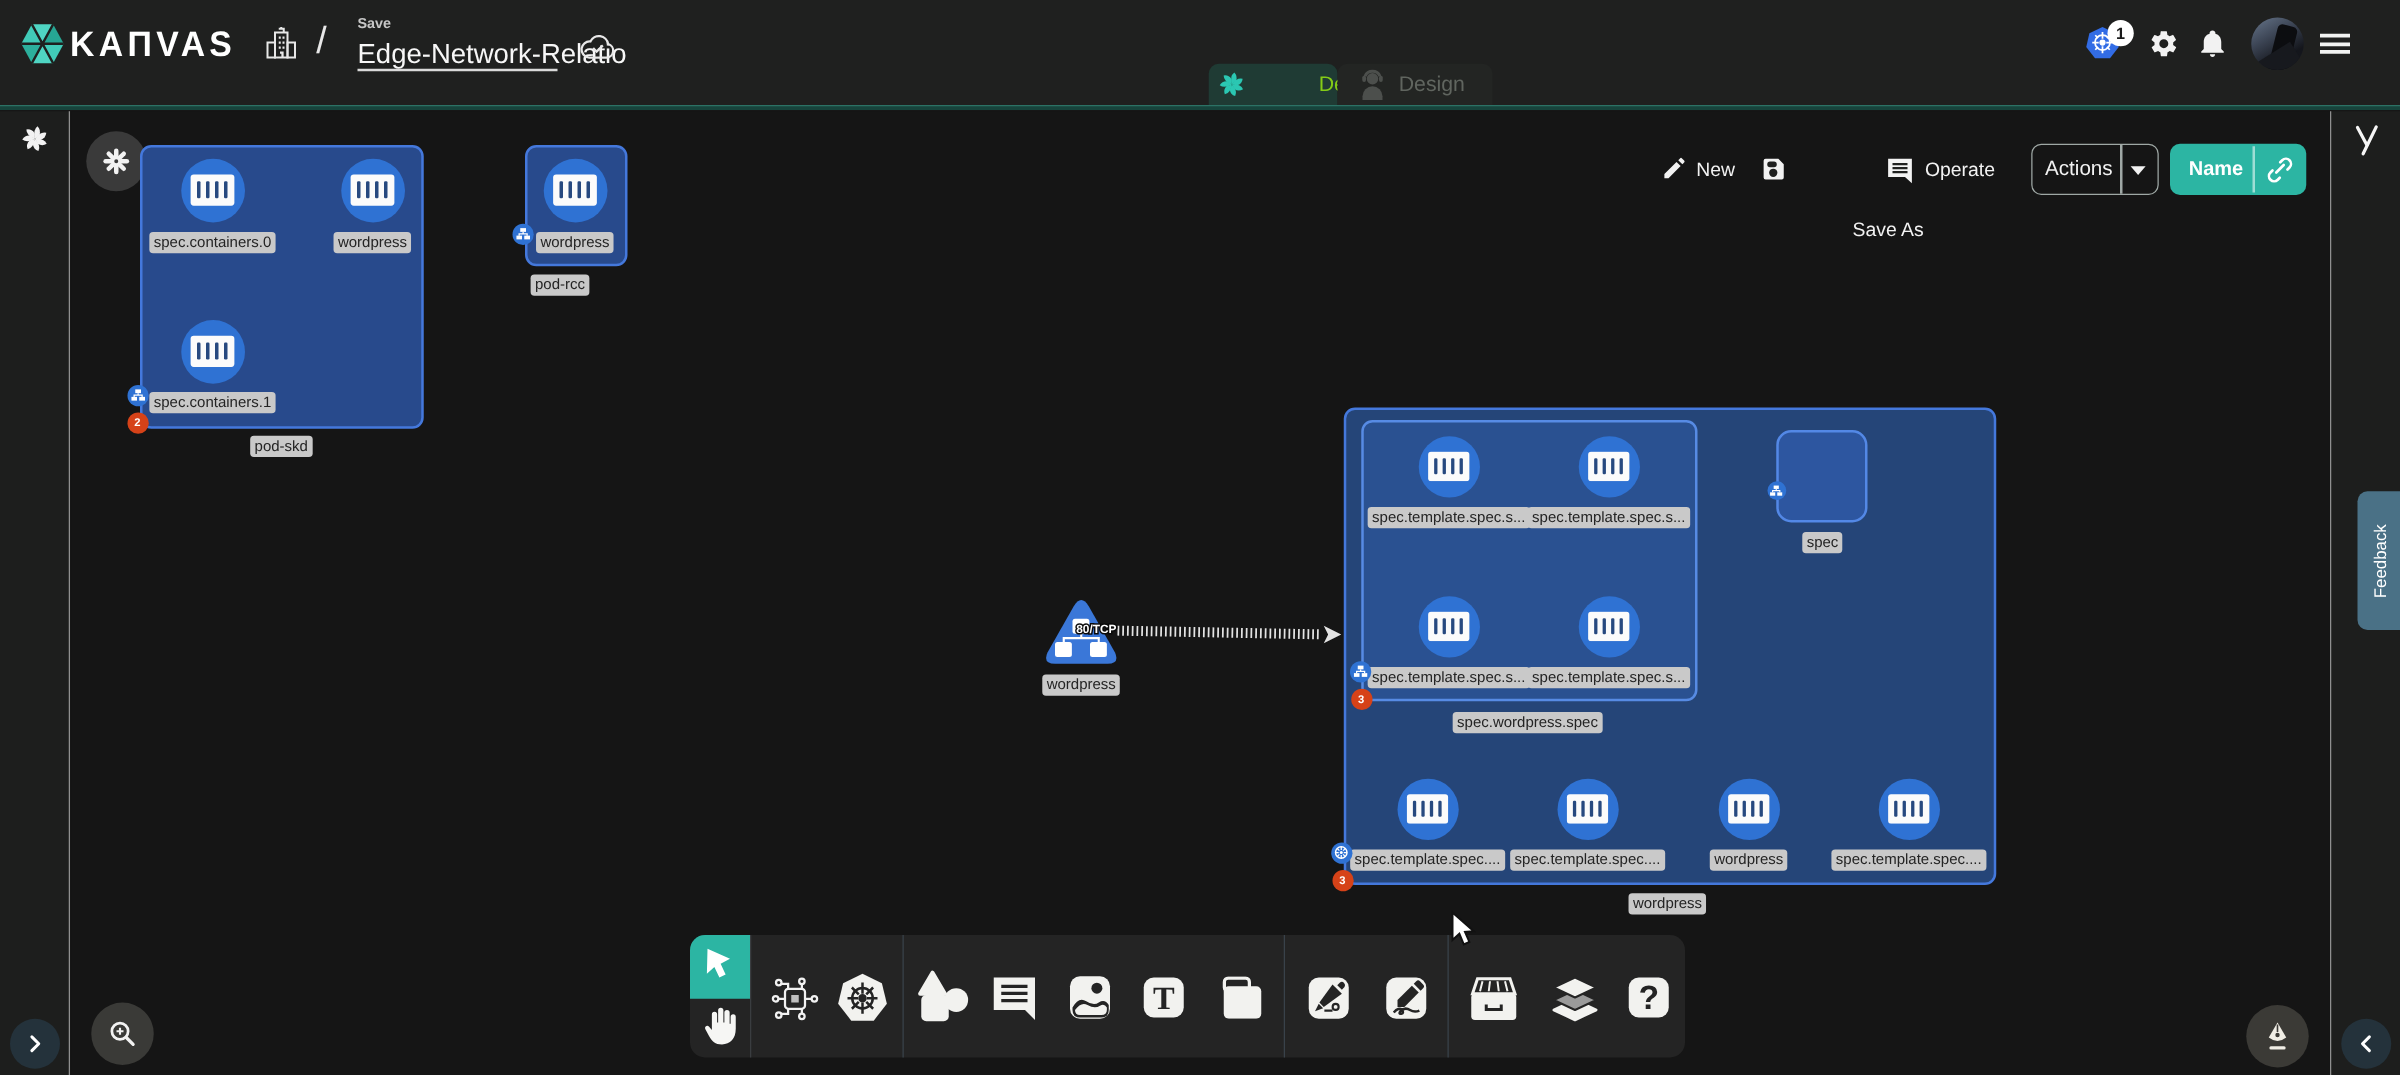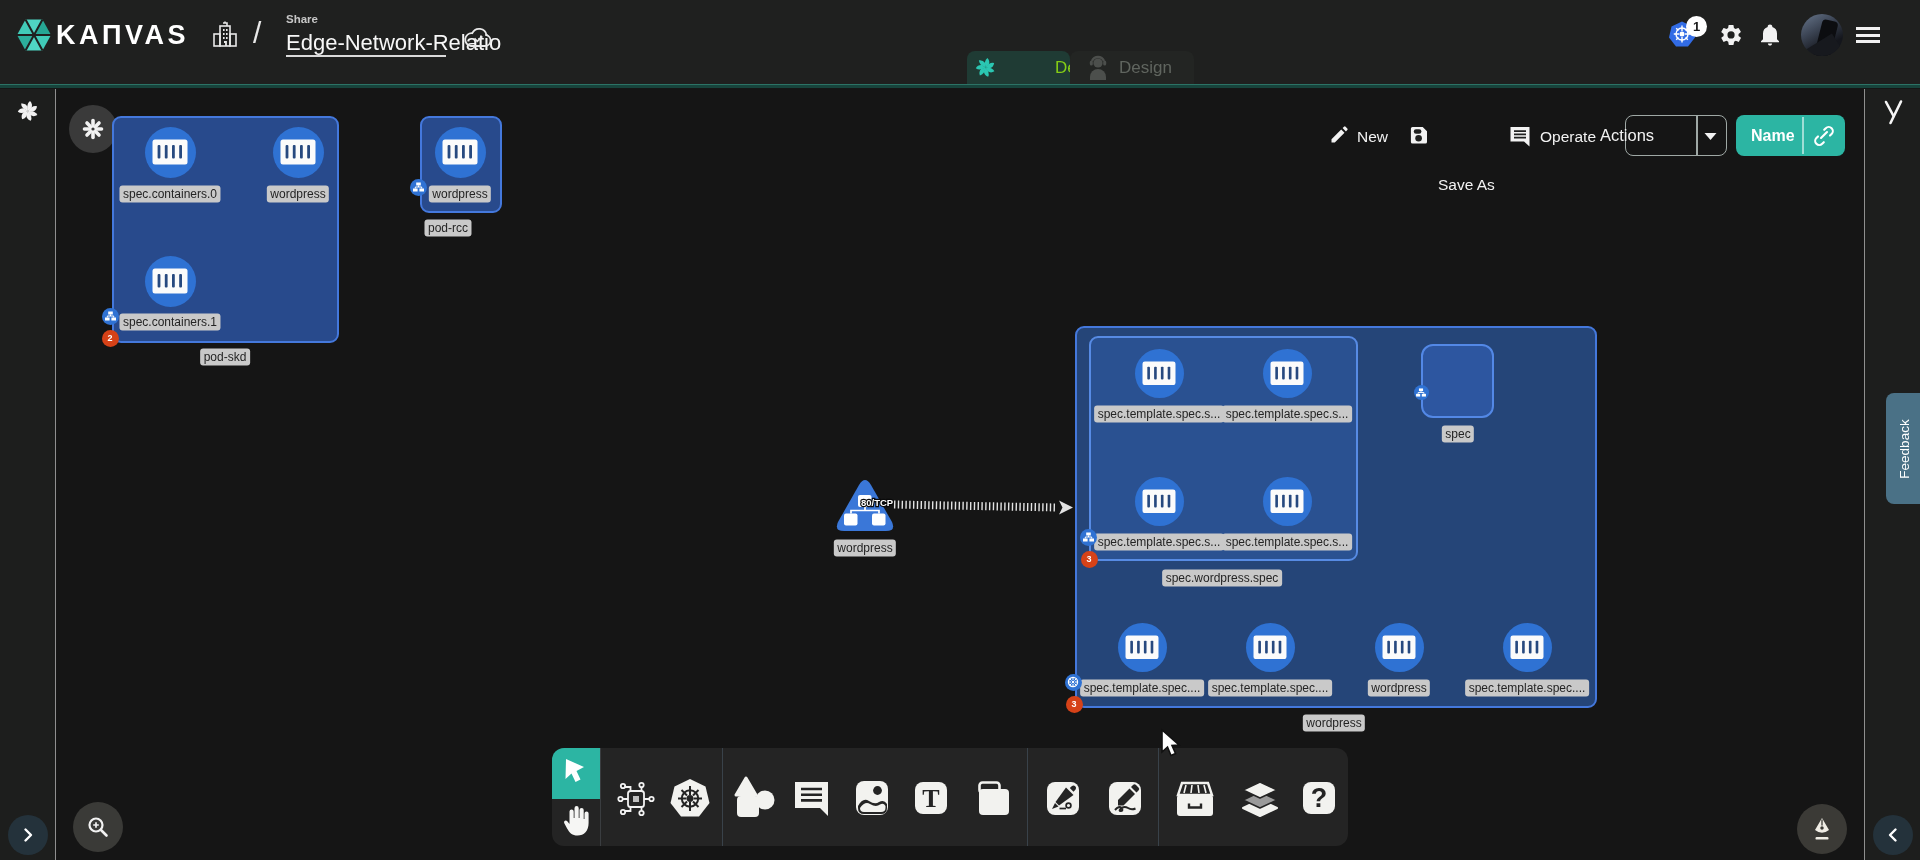"Share" div.abs { text: Share -> Save }
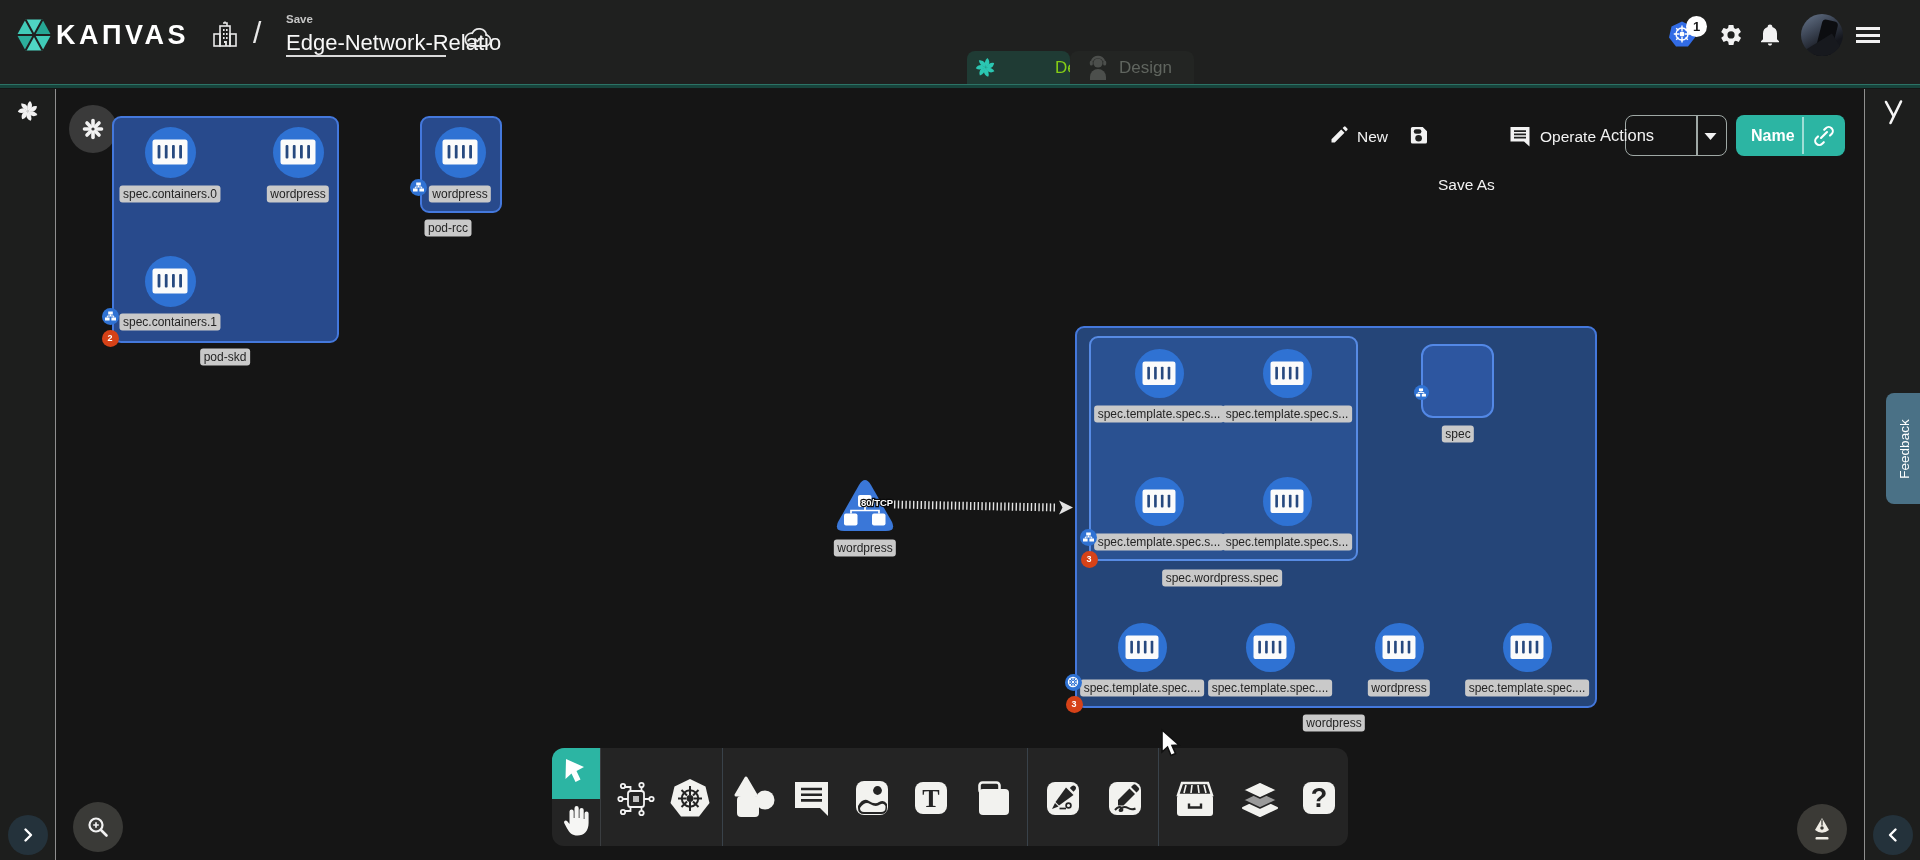"Actions" div.abs { left: 1600px -> 1636px }
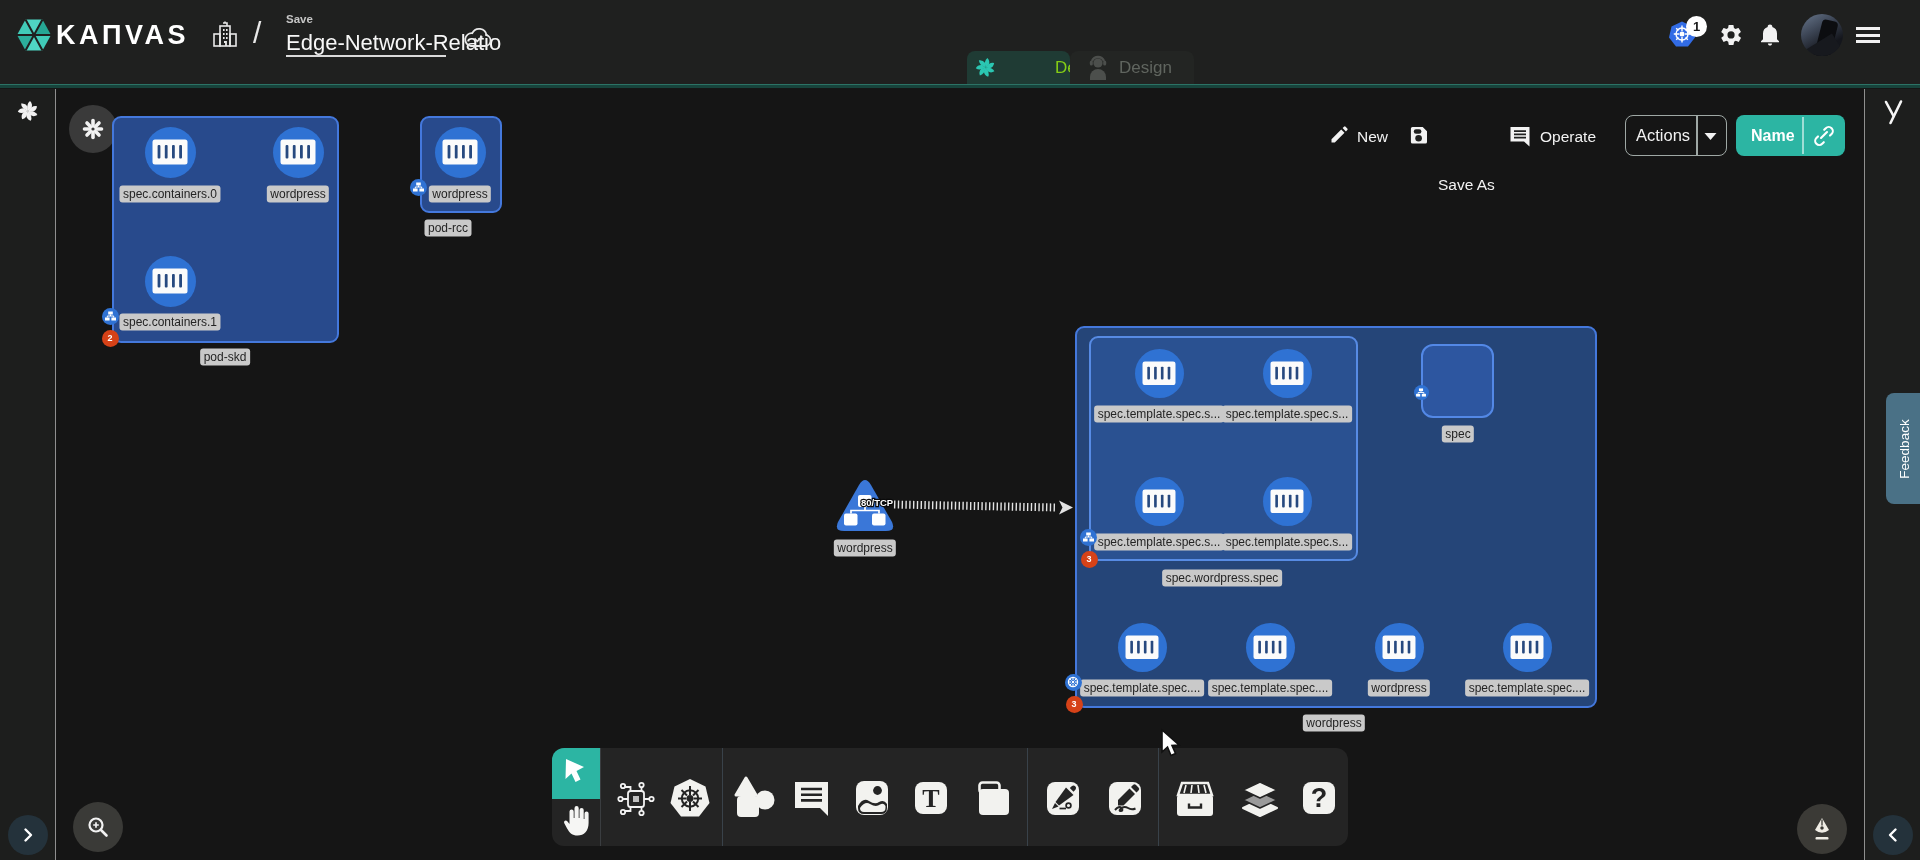"Save As" div.tbtxt { left: 1438px -> 1482px }
